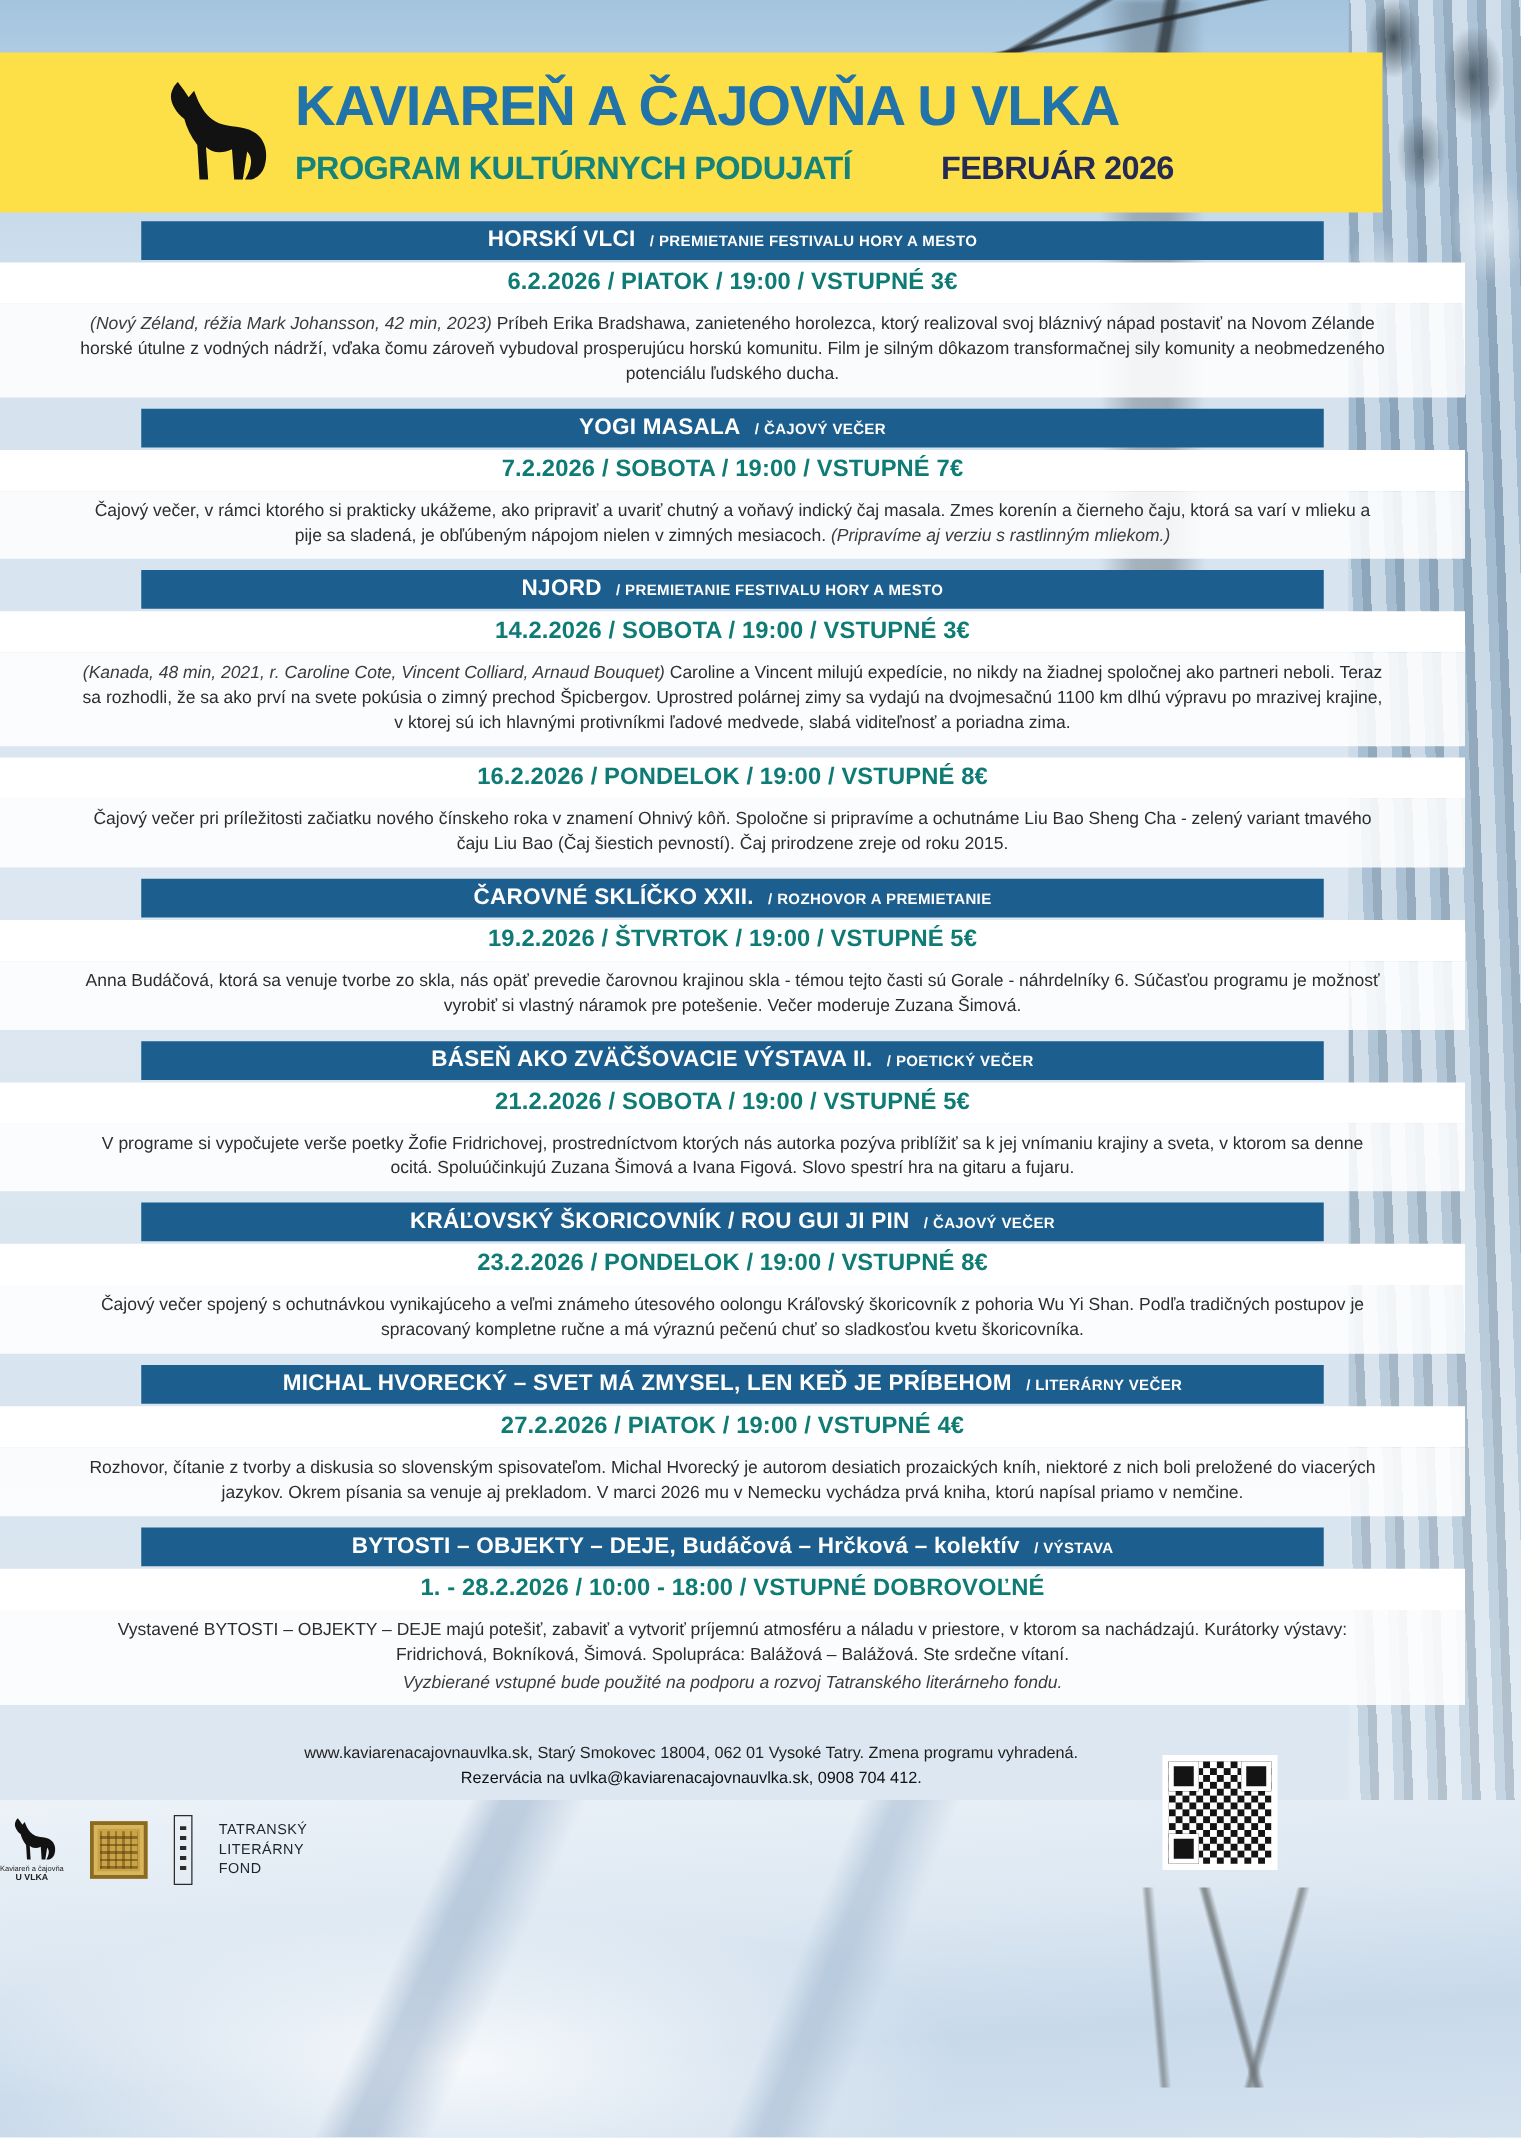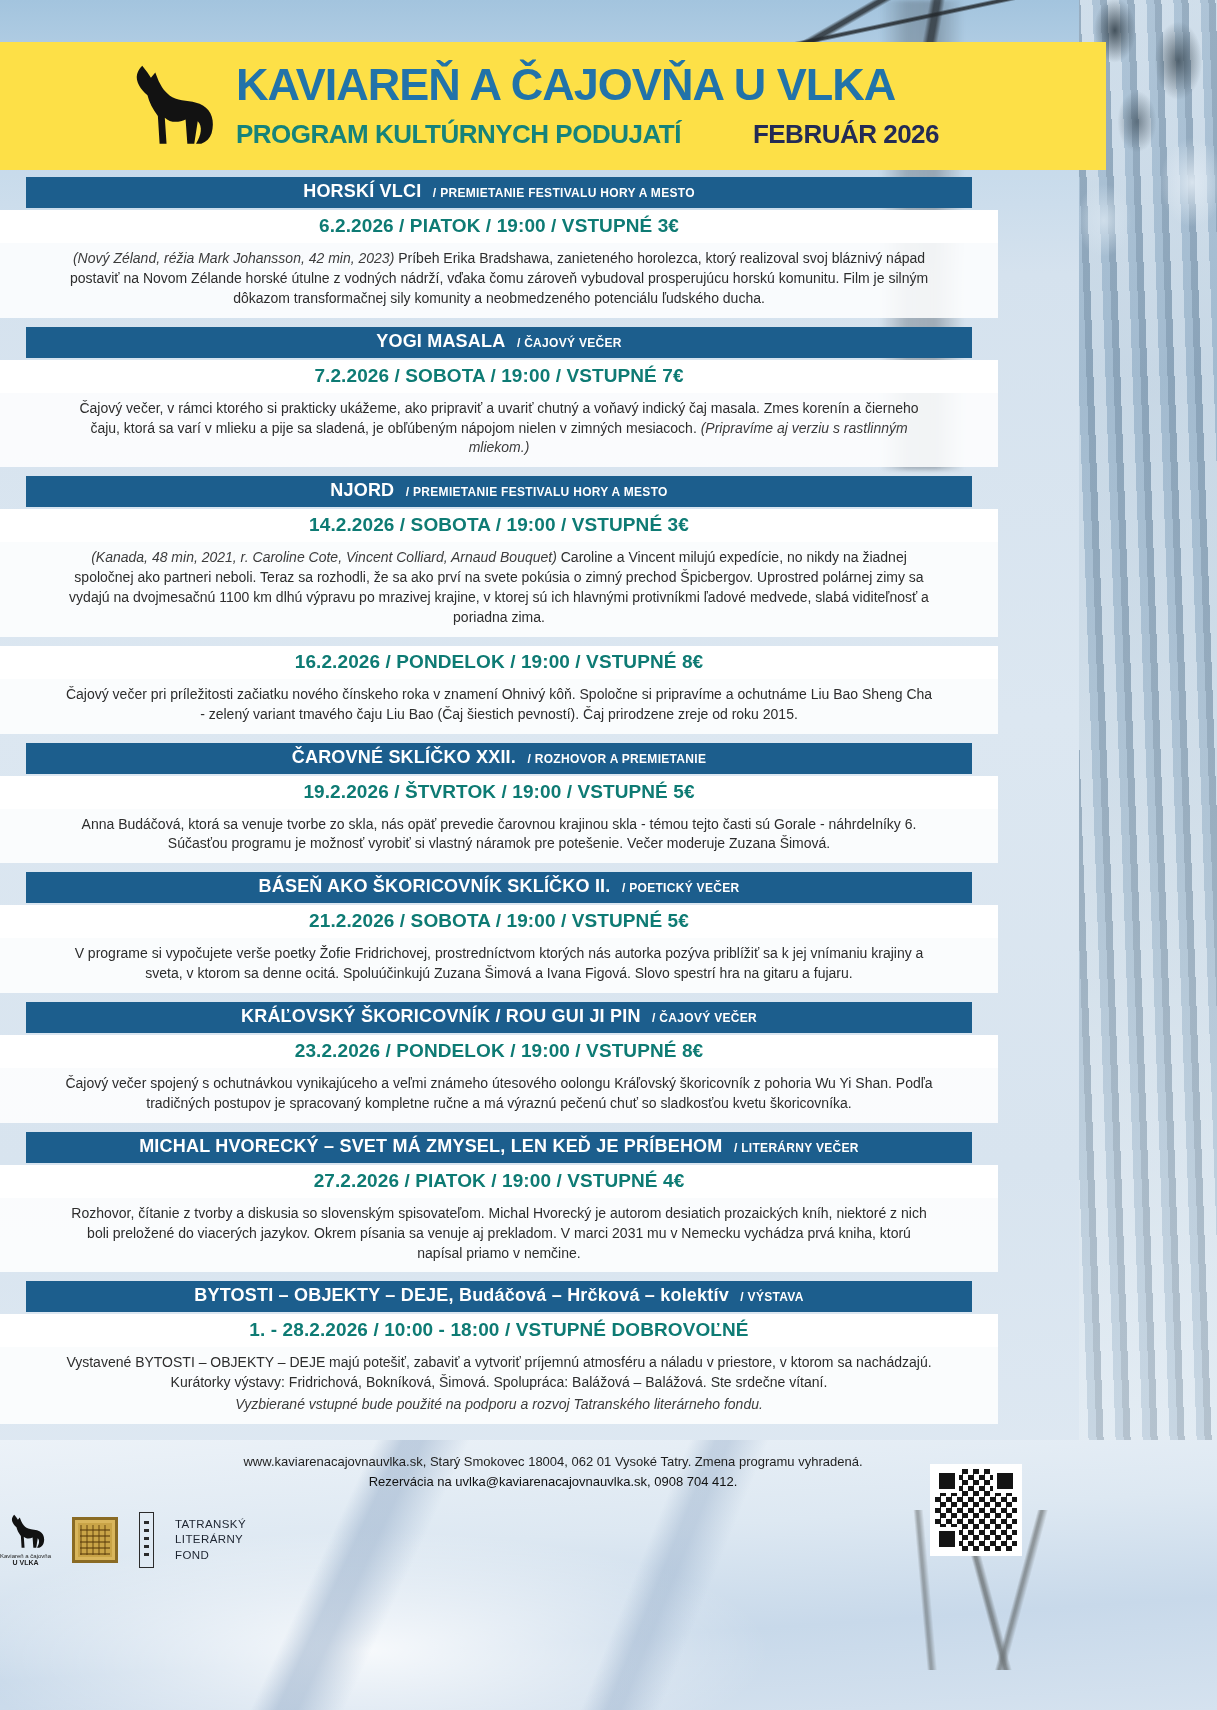"HORSKÍ VLCI / PREMIETANIE FESTIVALU" .event { width: 998px -> 1172px }
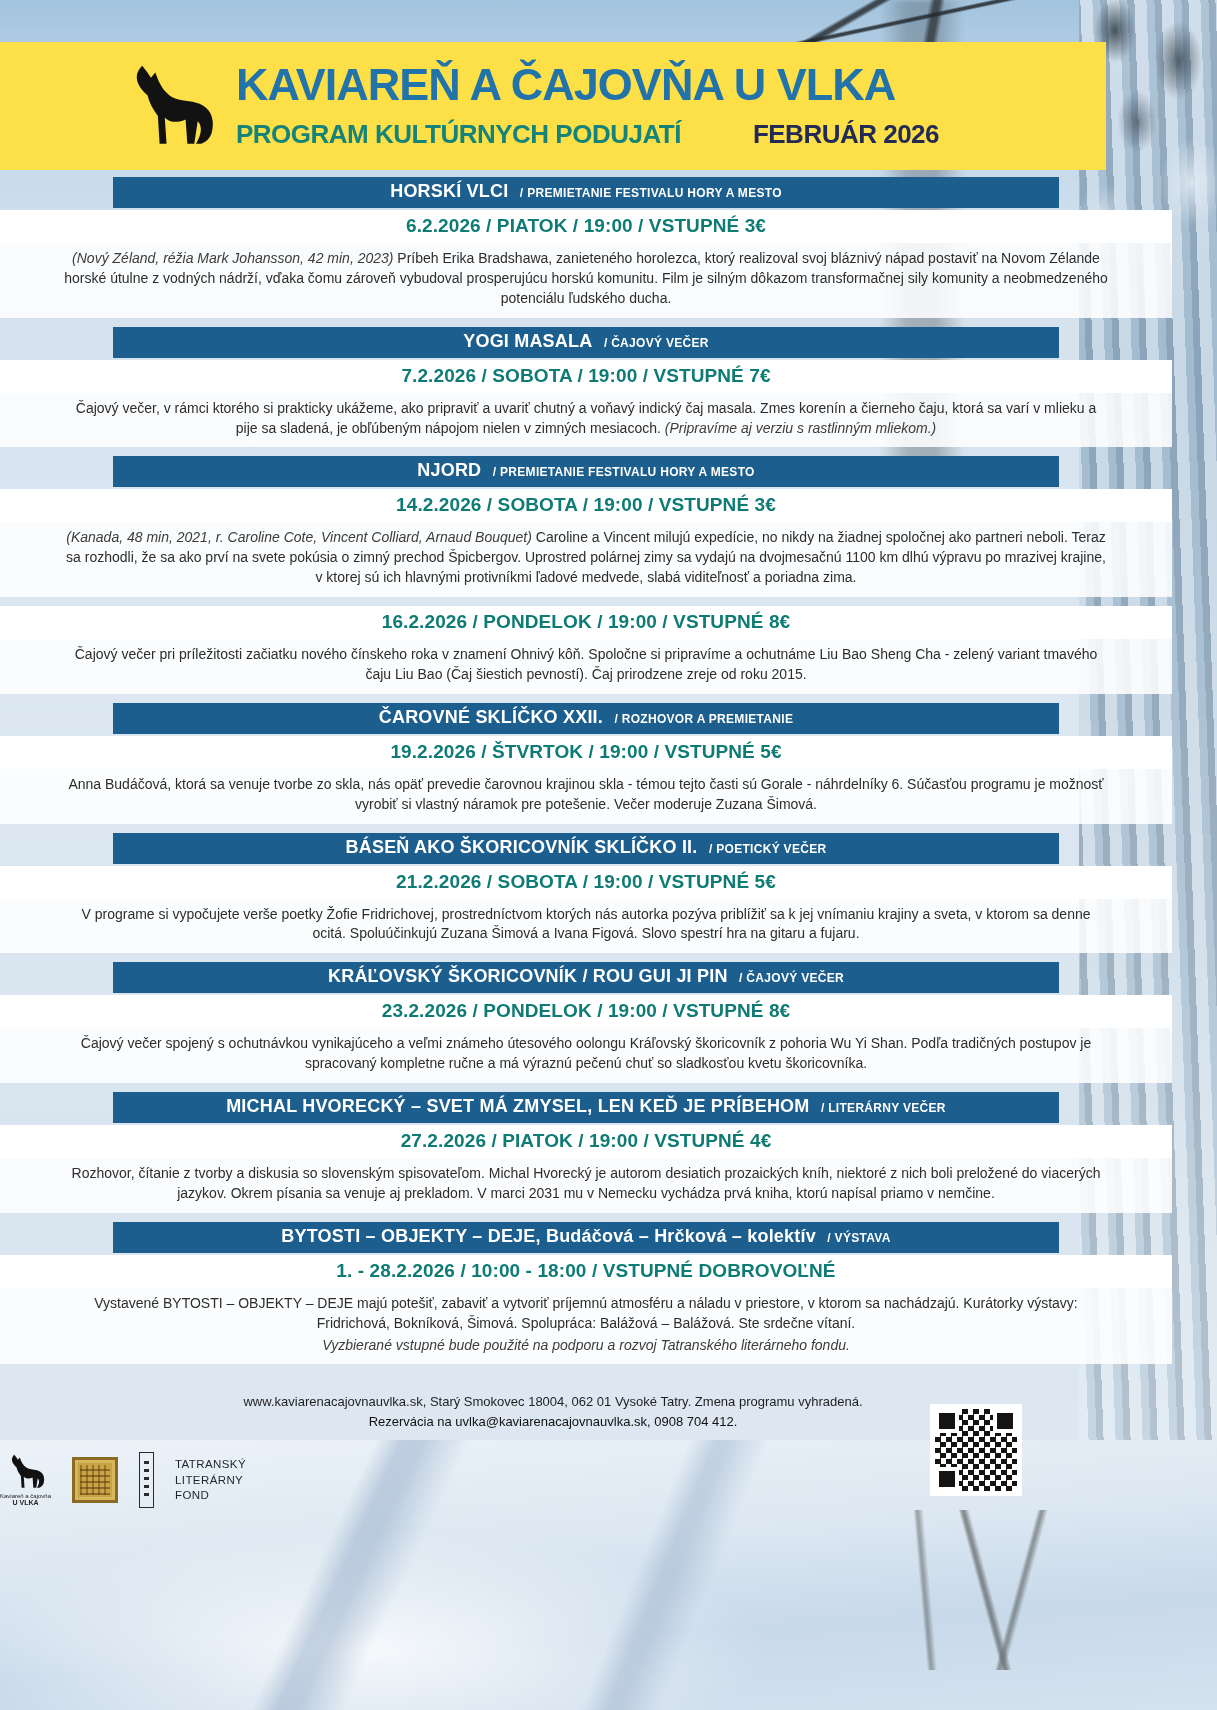"BÁSEŇ AKO ŠKORICOVNÍK SKLÍČKO II." span.ttl { text: ŠKORICOVNÍK SKLÍČKO -> ZVÄČŠOVACIE VÝSTAVA }
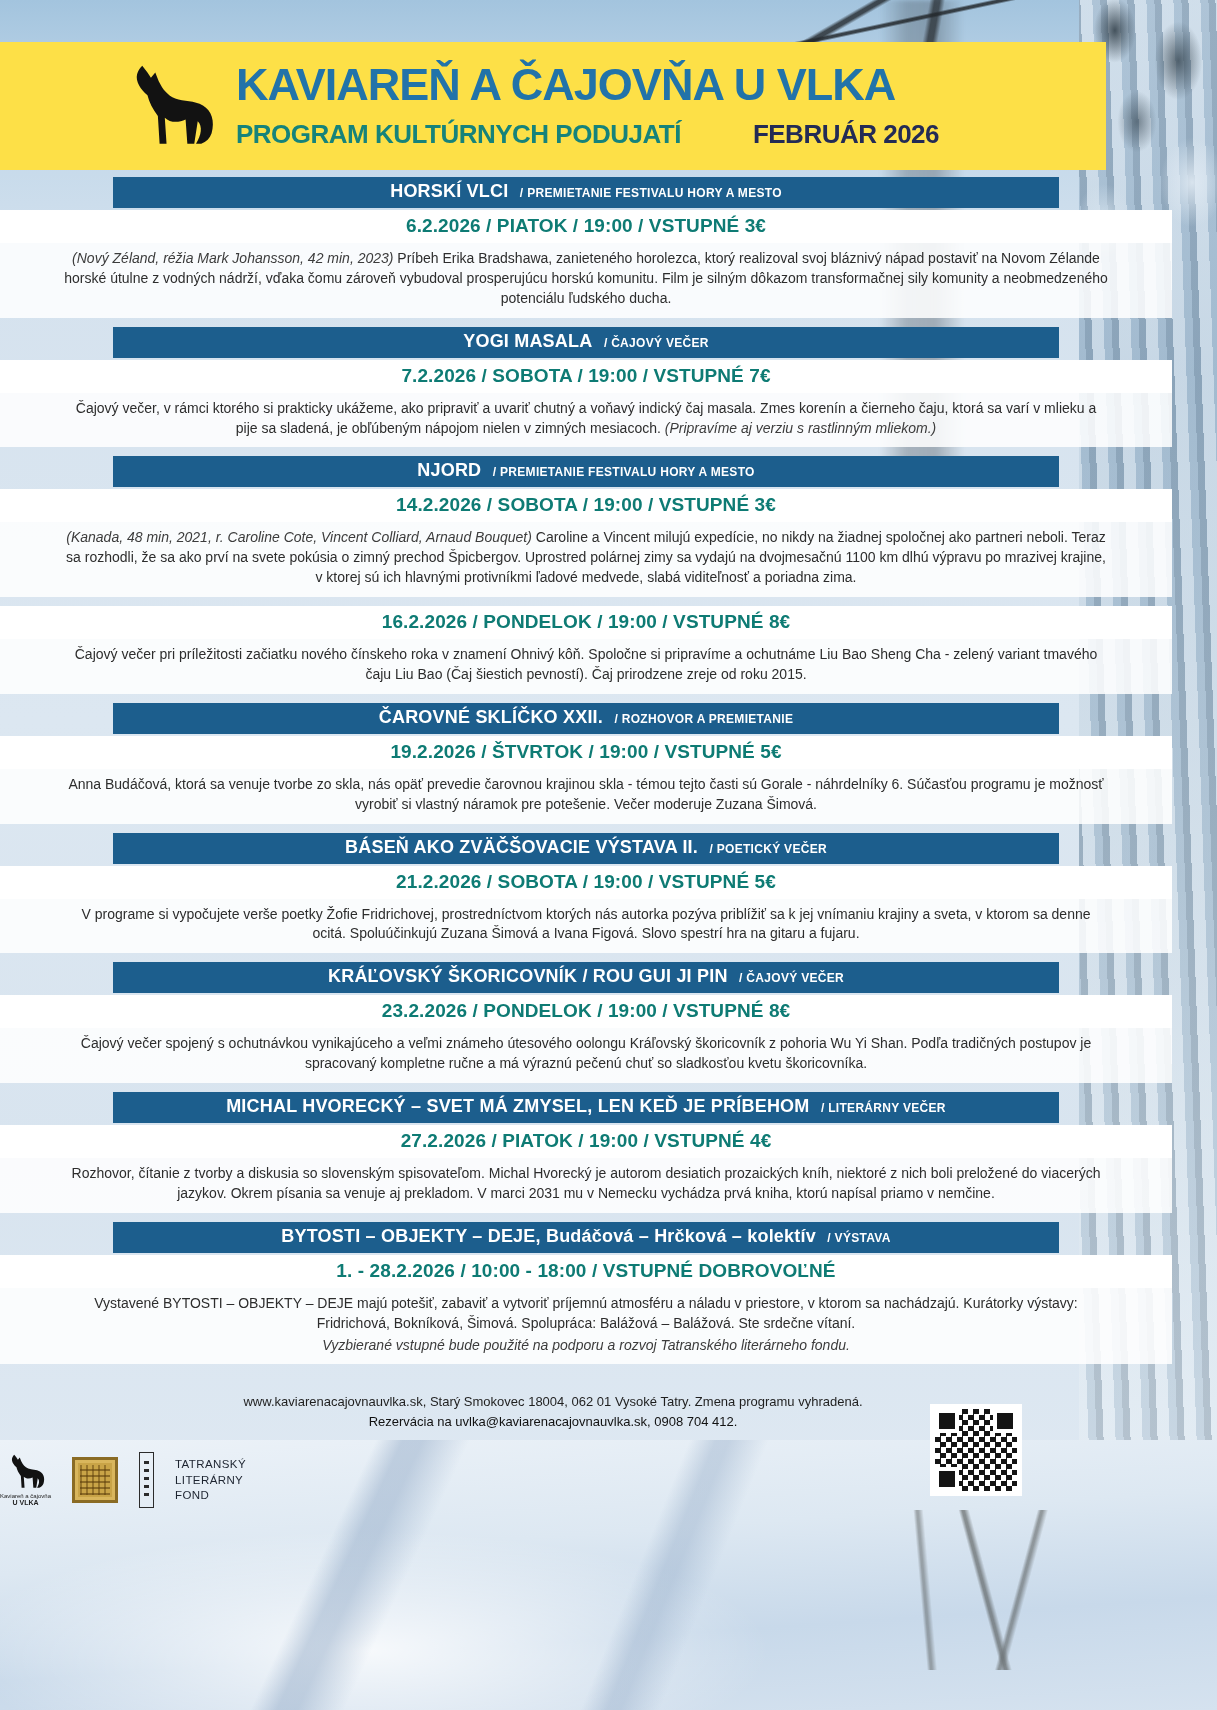"Rozhovor, čítanie z tvorby a" span { text: 2031 -> 2026 }
